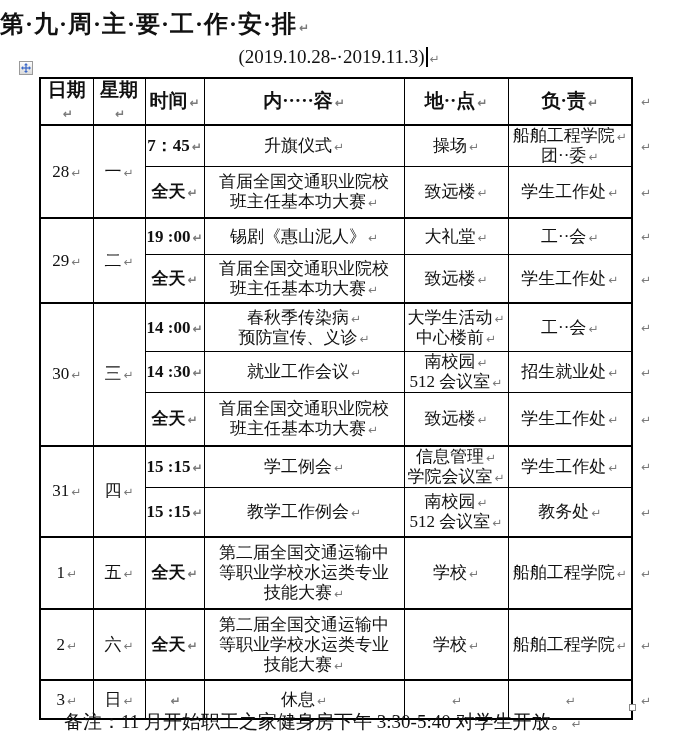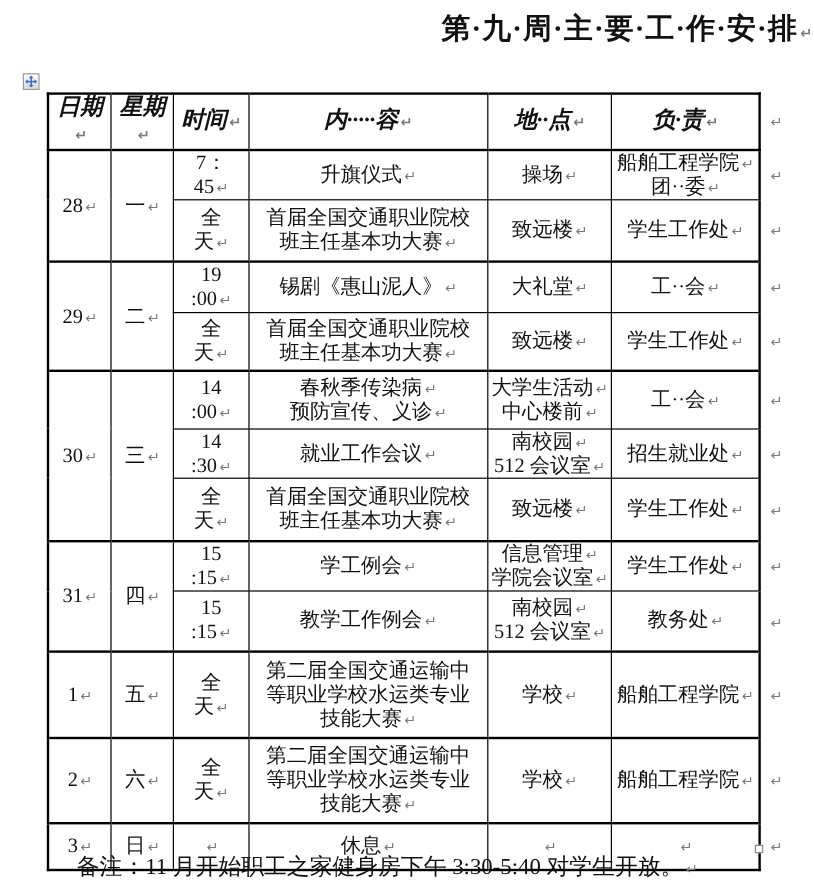"第·九·周·主·要·工·作·安·排 ↵" .title-line { text-align: right -> left }
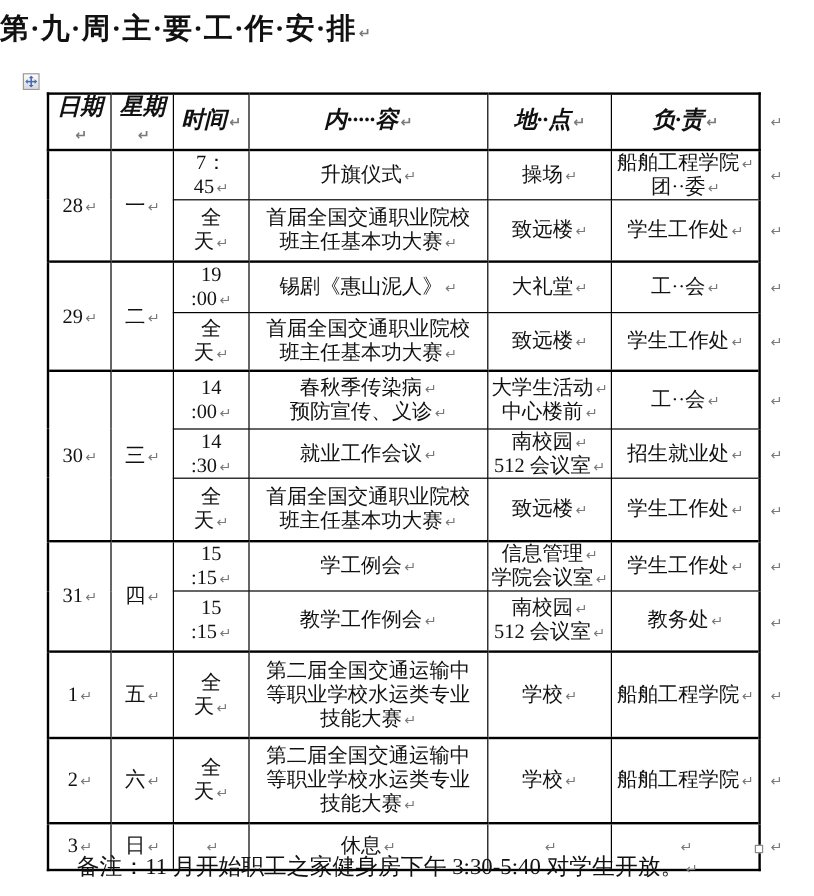"(2019.10.28-·2019.11.3) ↵" div.subtitle-line { html: none -> <div> <span>(2019.10.28-·2019.11.3)</span><span></span><span>↵</span> </div> }
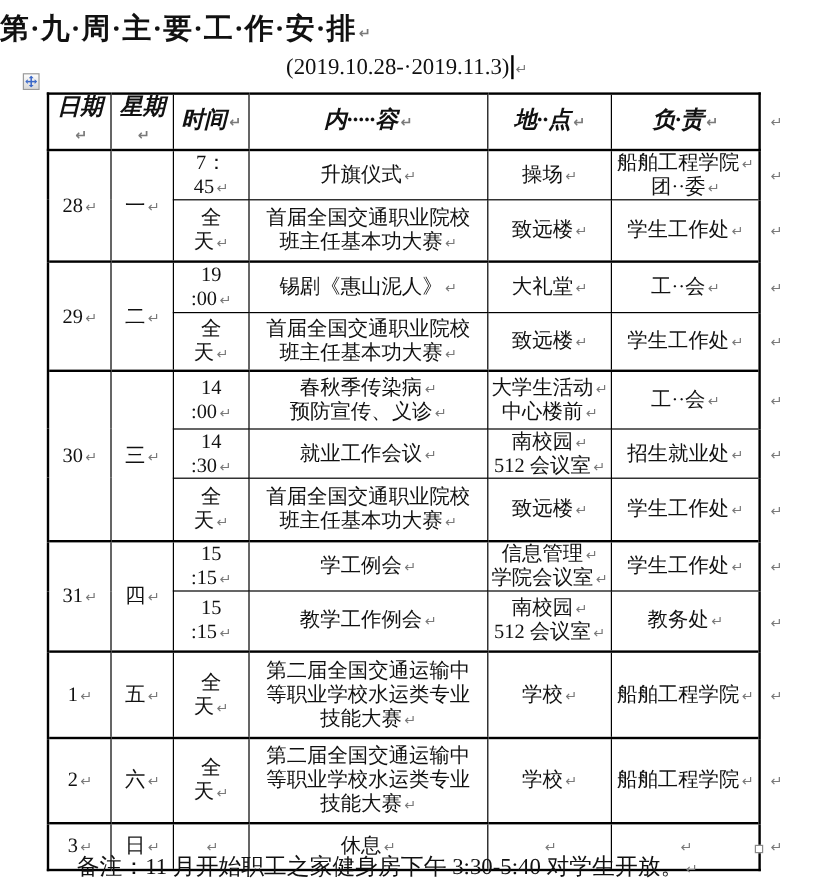"日期↵" tr { font-style: italic -> none }
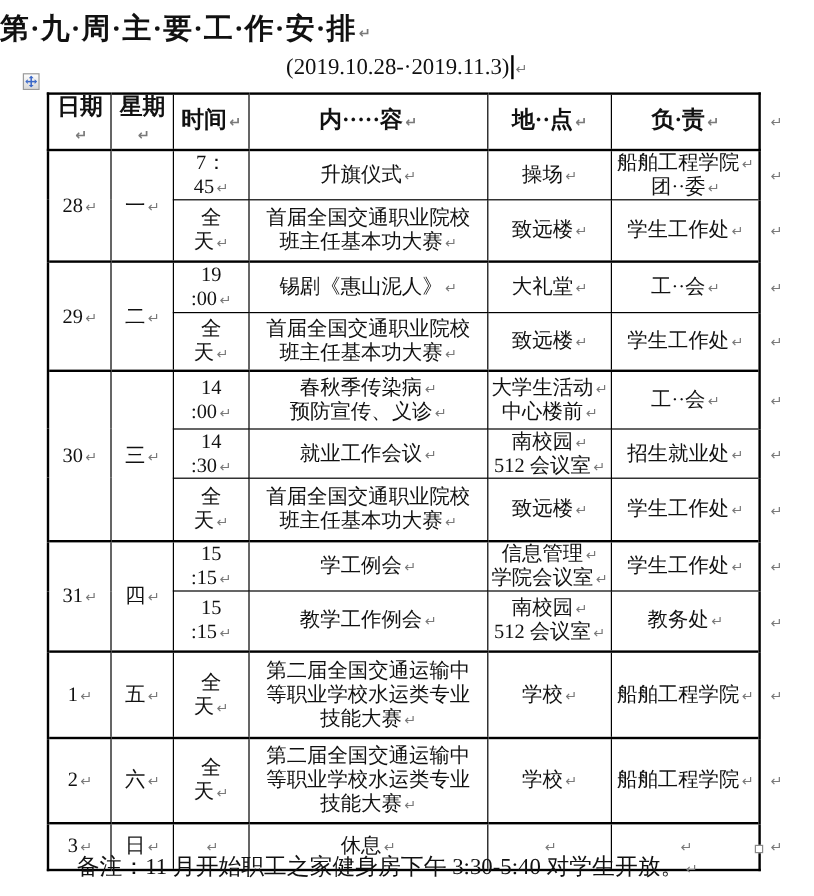"7：45 ↵" table.schedule td.c-time { font-weight: none -> bold; padding: 0 14px -> 0 1px }
